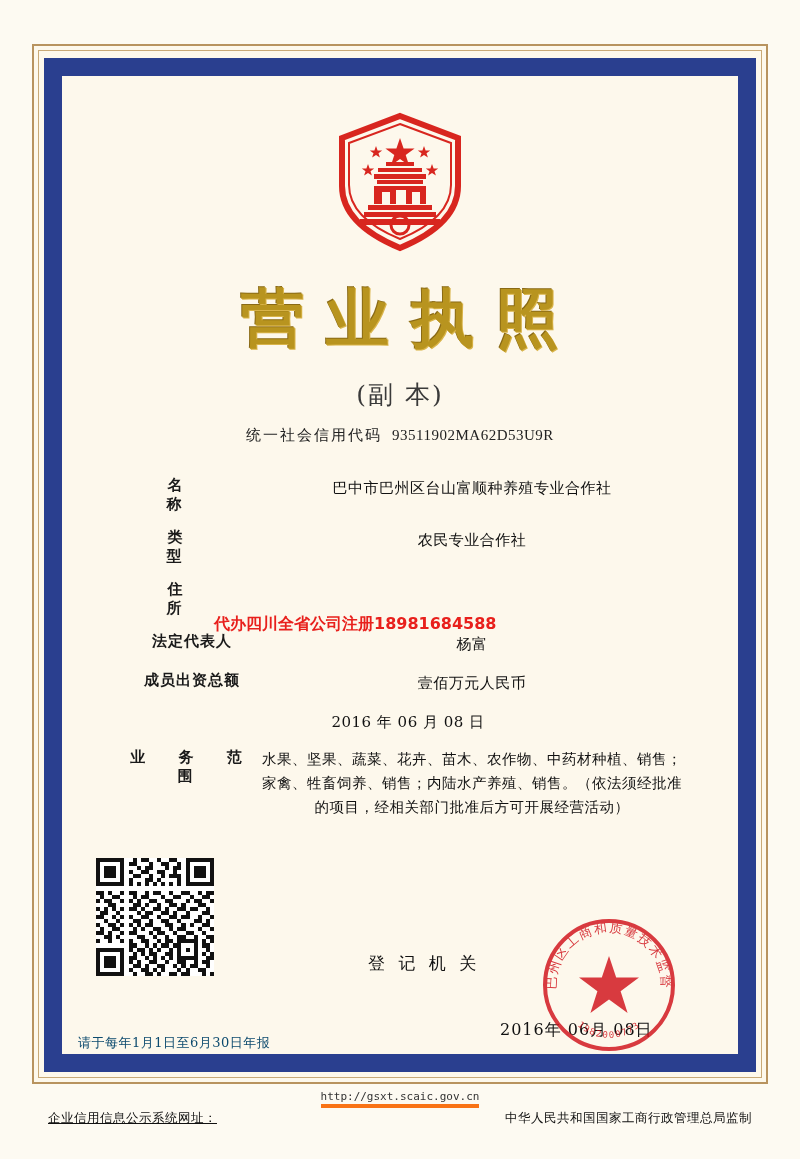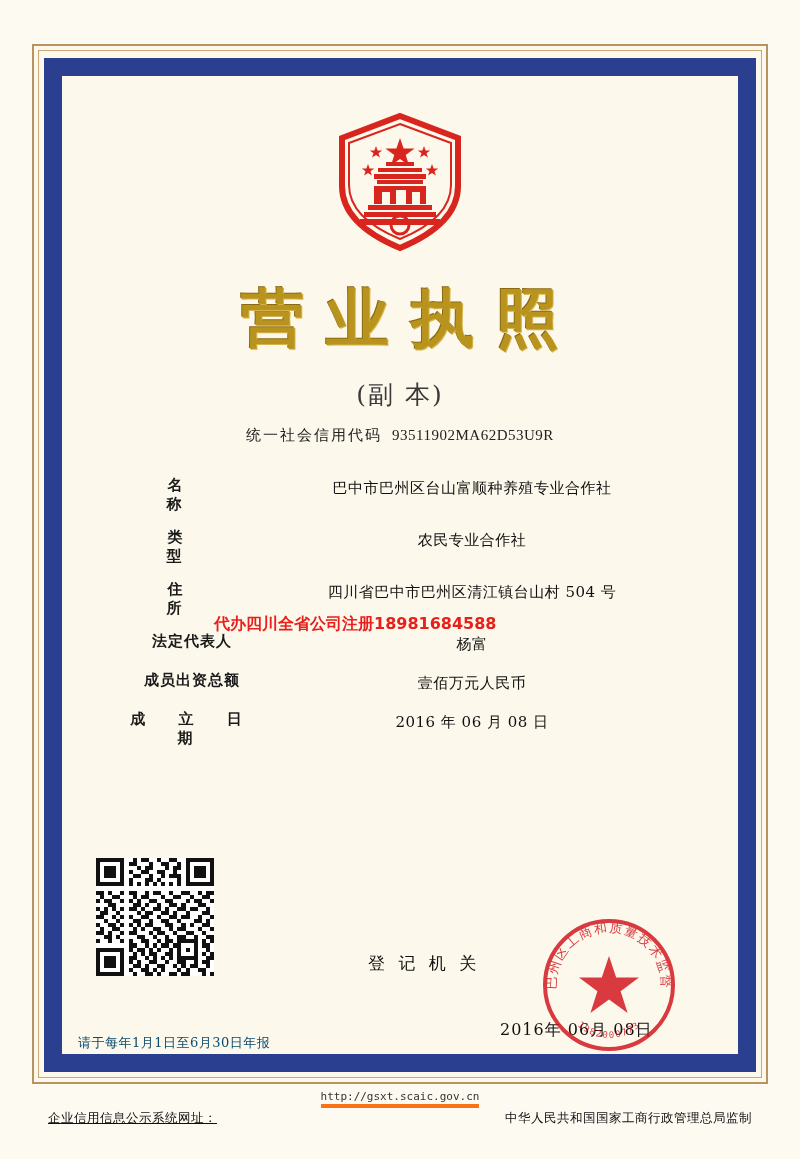"四川省巴中市巴州区清江镇台山村 504 号" div.field-value { html: <div>四川省巴中市巴州区清江镇台山村 504 号</div> -> none }
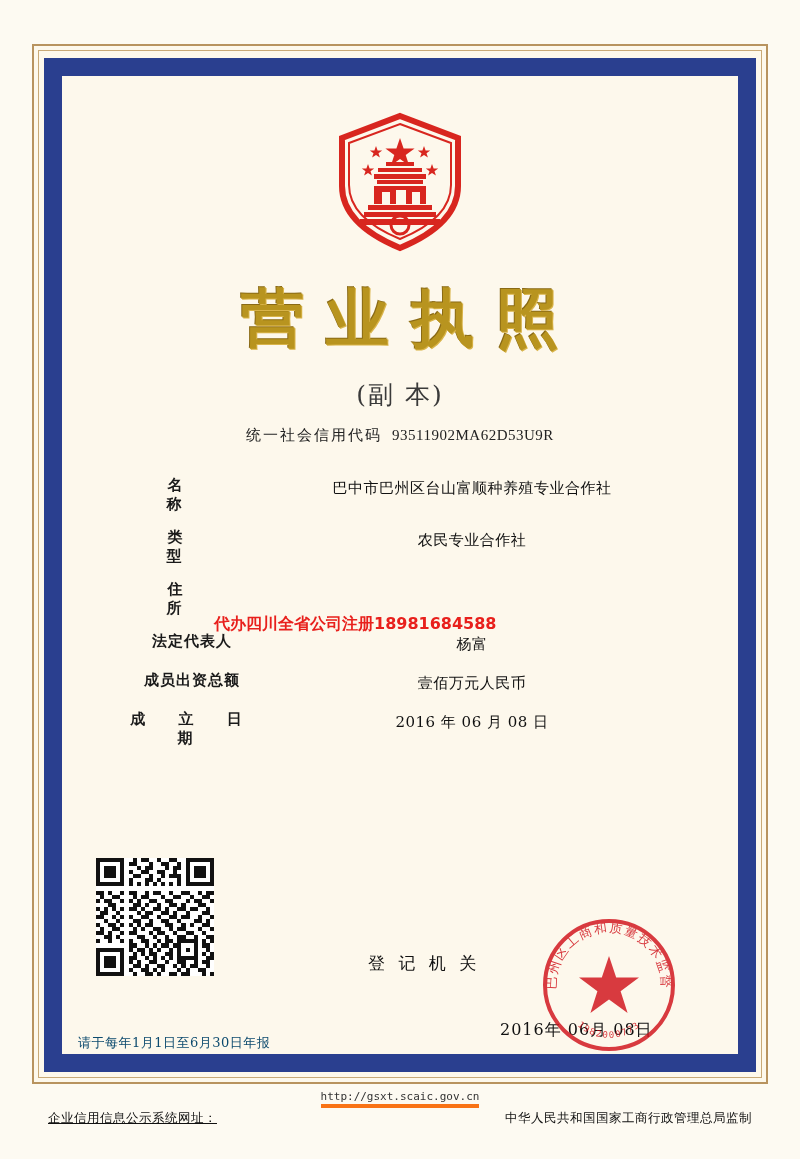"成 立 日 期" div.field-label { html: <div>成 立 日 期</div> -> none }
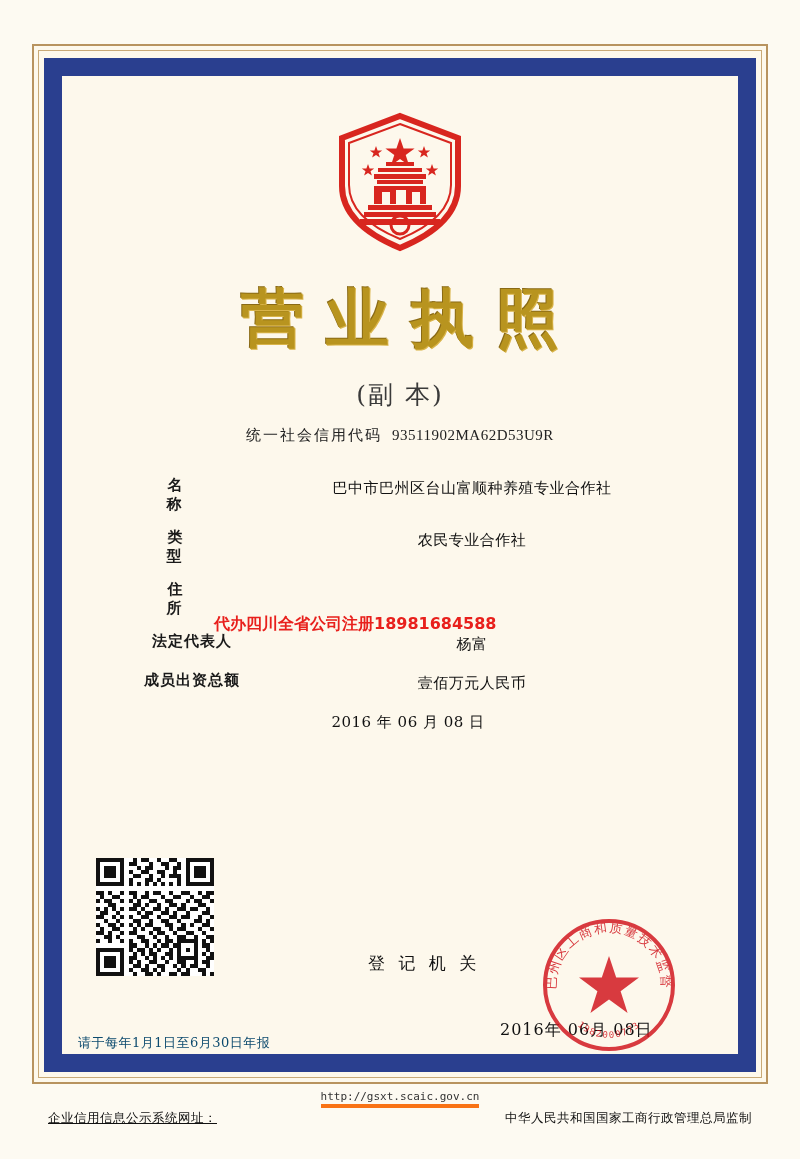"业 务 范 围" div.field-row { html: none -> <div> <div>业 务 范 围</div> <div>水果、坚果、蔬菜、花卉、苗木、农作物、中药材种植、销售；家禽、牲畜饲养、销售；内陆水产养殖、销售。（依法须经批准的项目，经相关部门批准后方可开展经营活动）</div> </div> }
